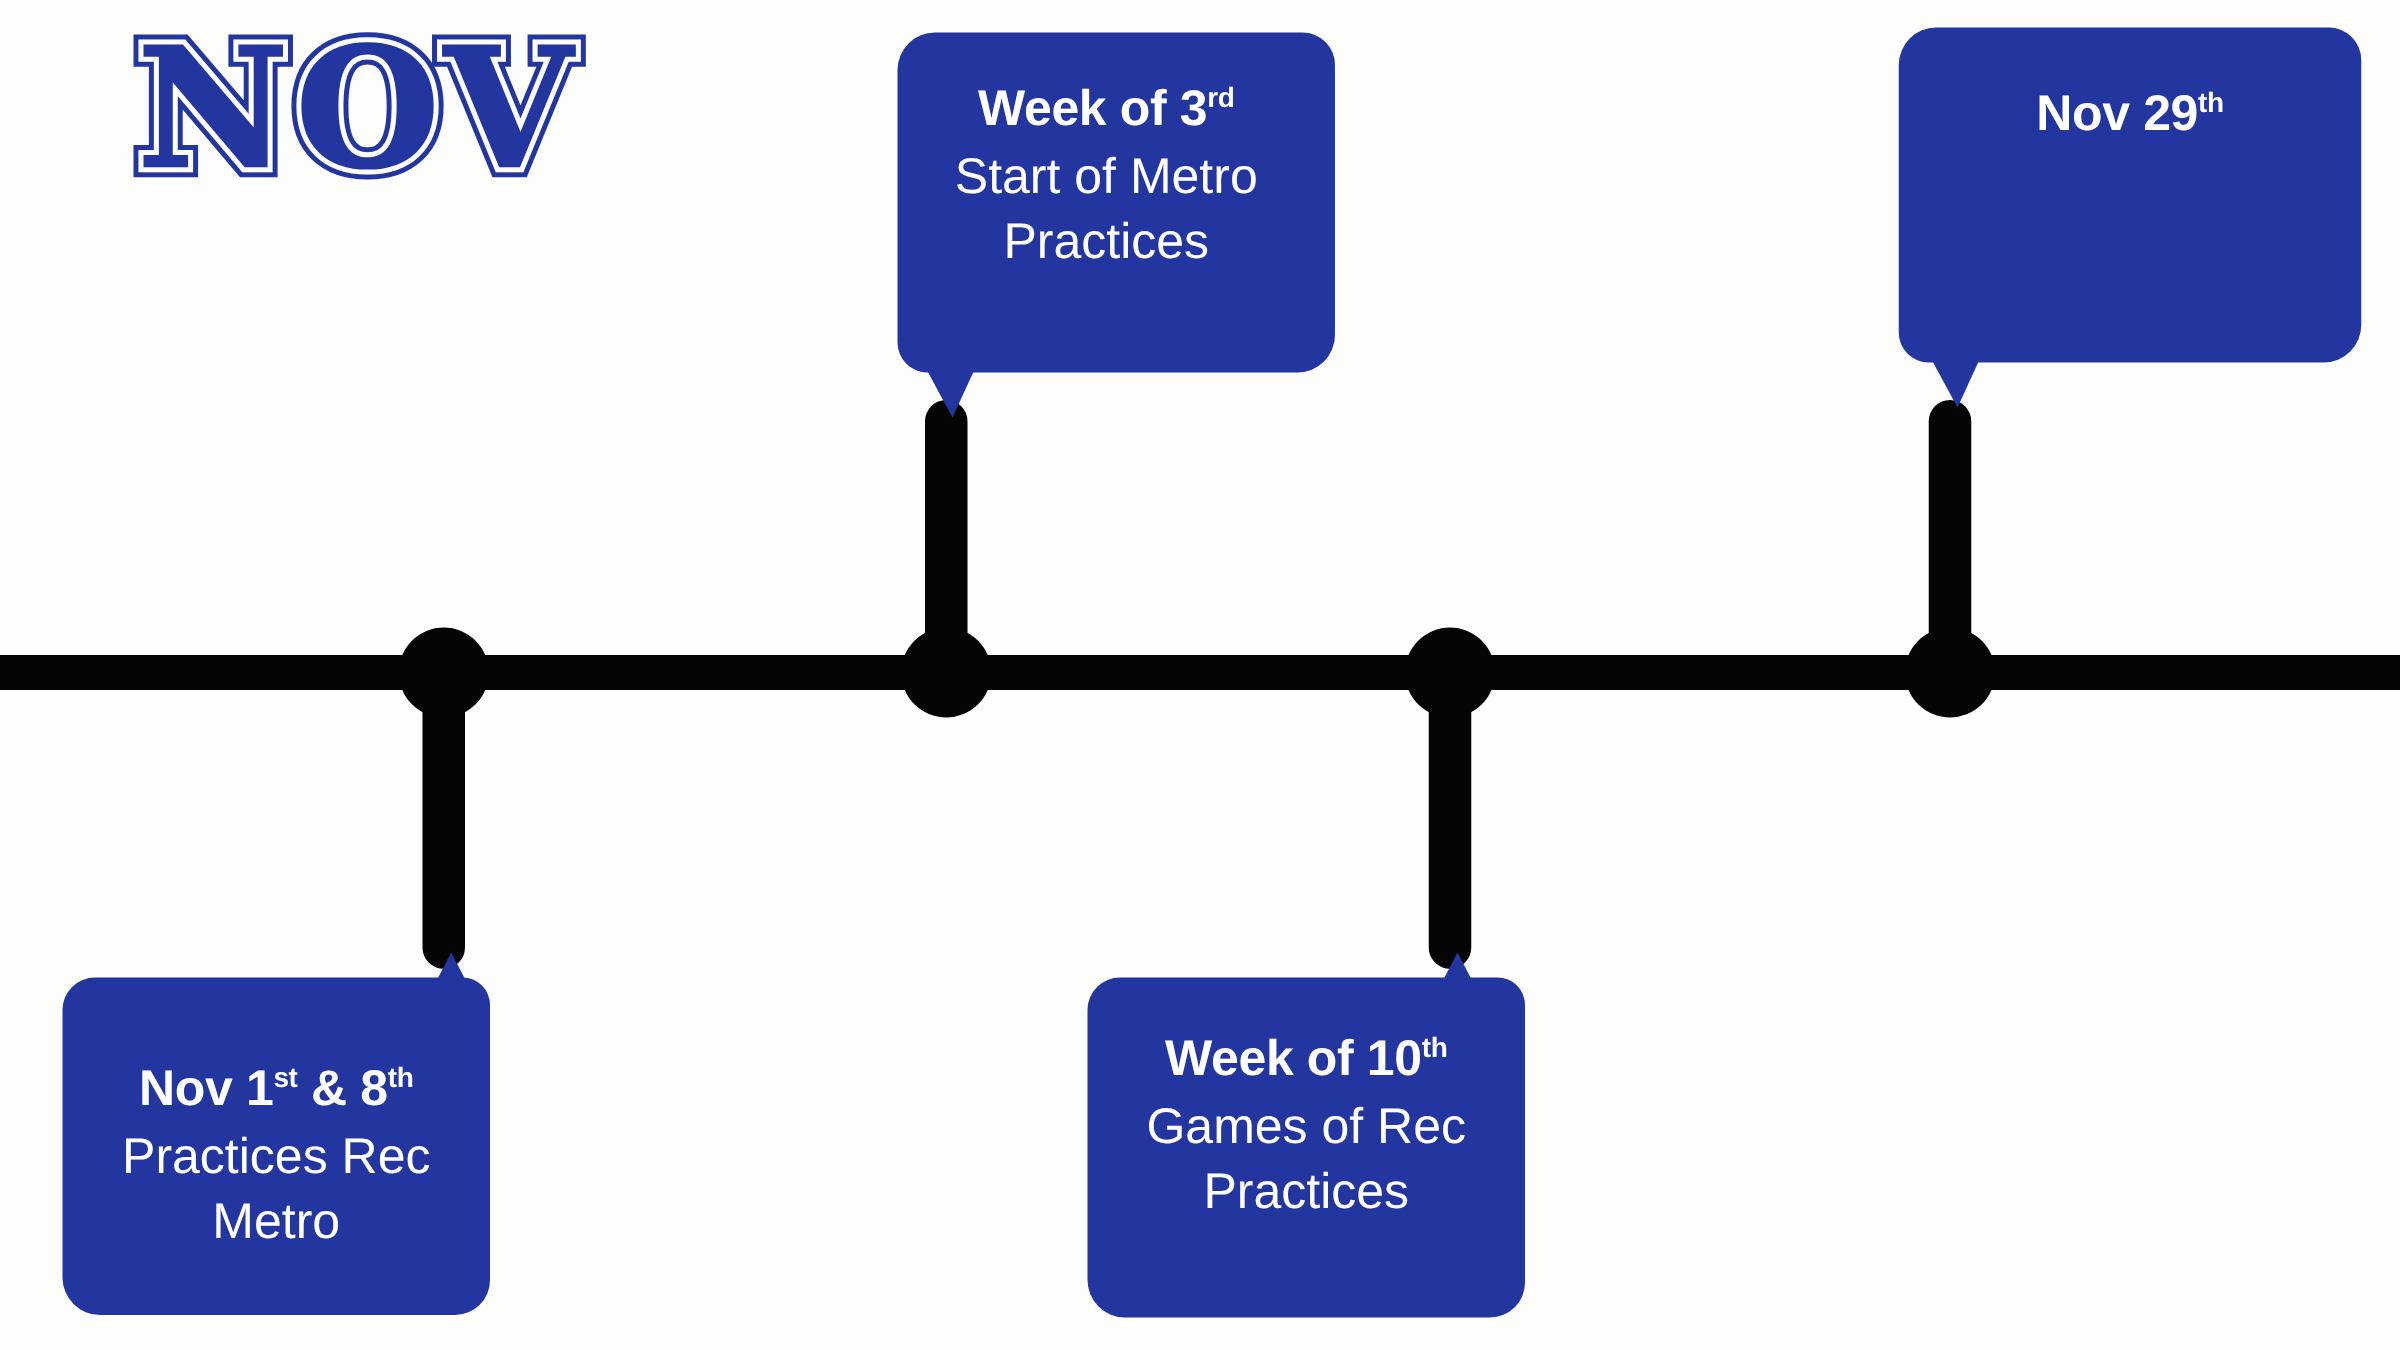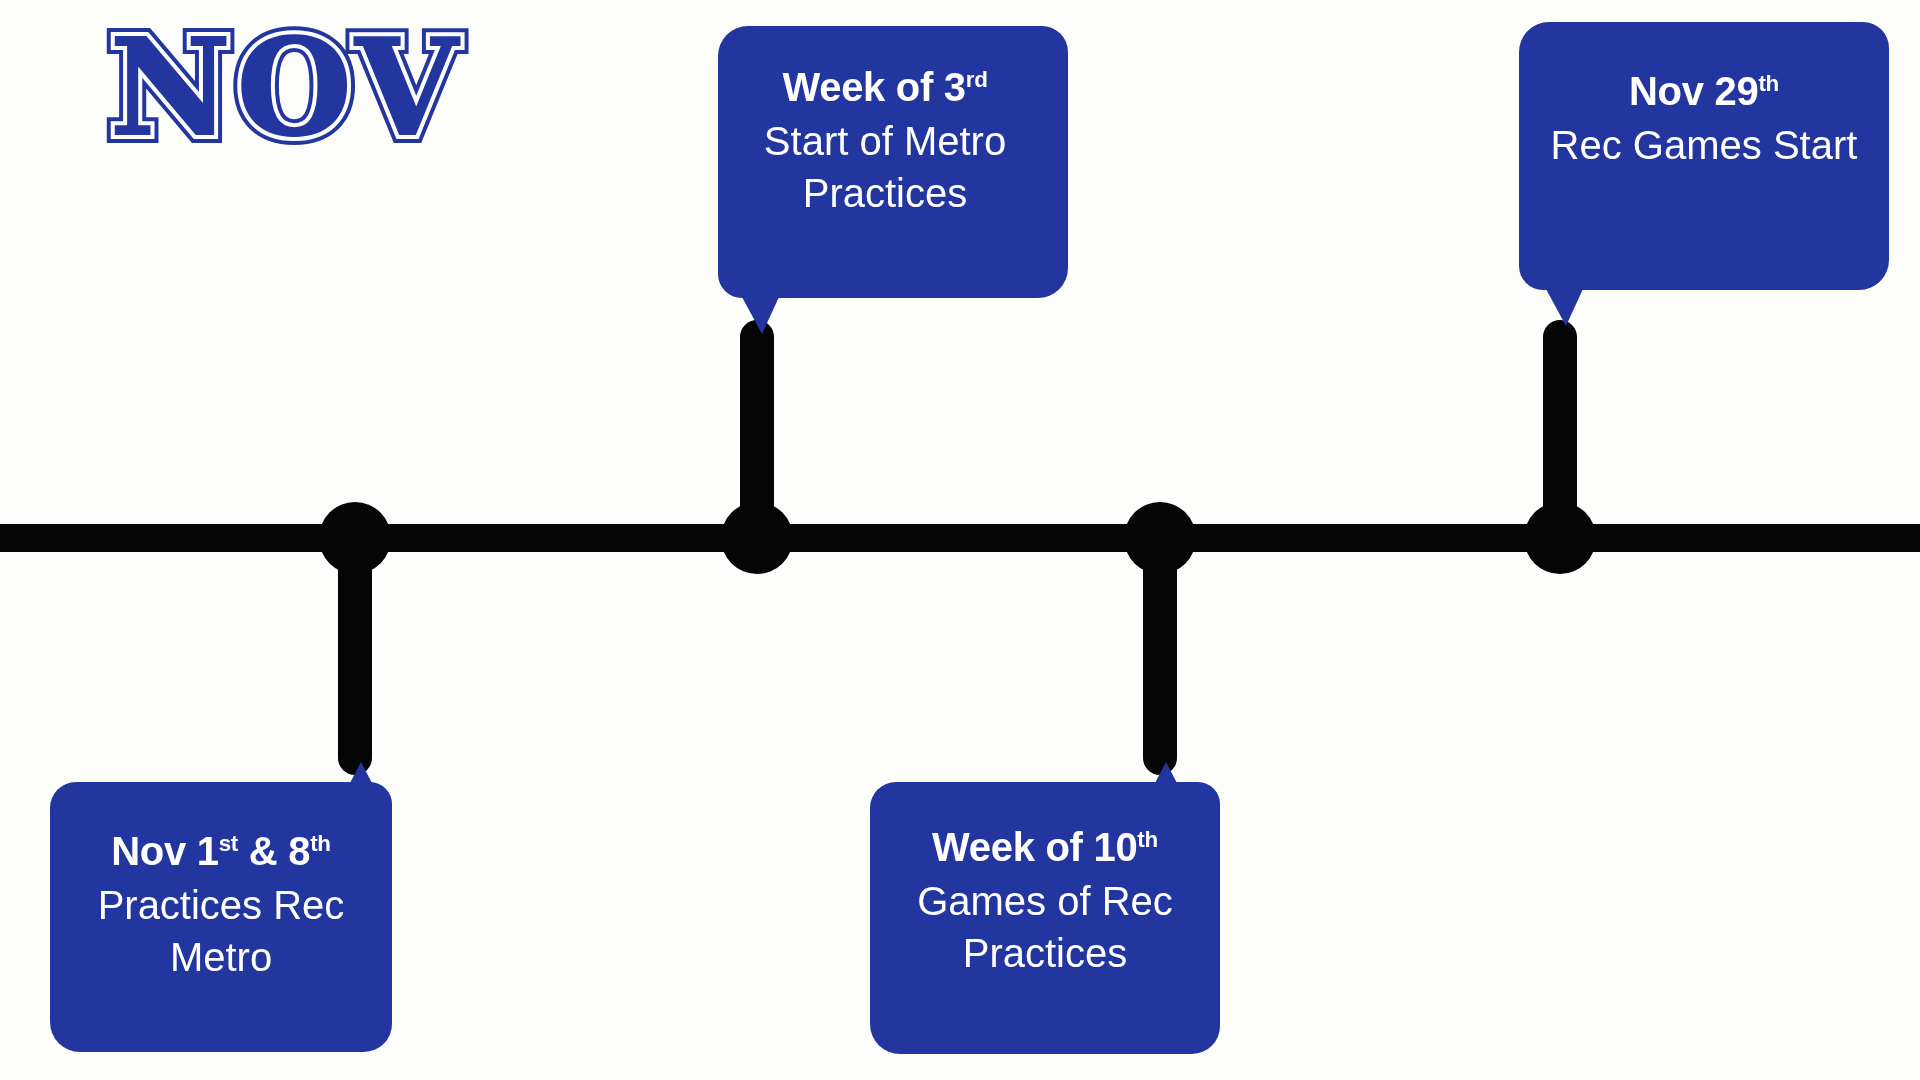"Rec Games Start" div.sub { html: <div> <span>Rec Games Start</span> </div> -> none }
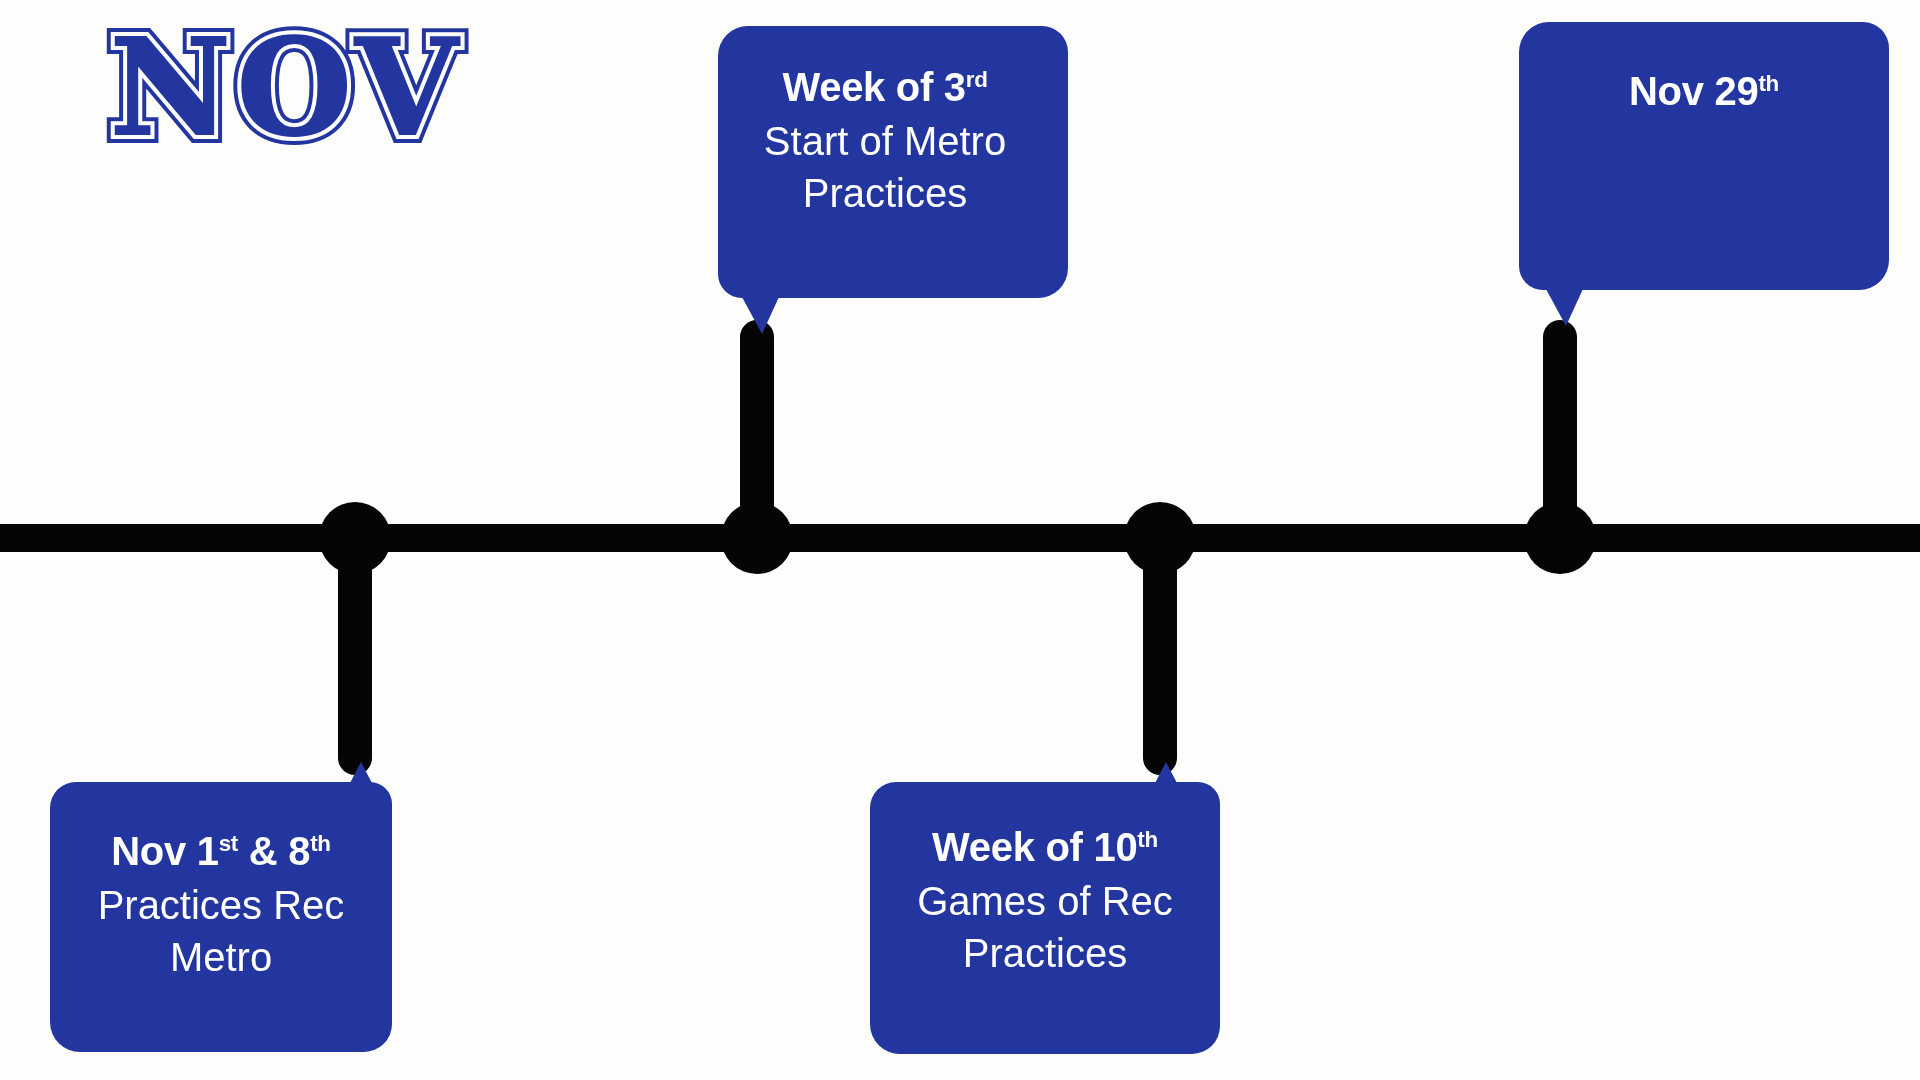"Nov 1st & 8th" div.bubble { padding: 48px 18px 0 18px -> 68px 18px 0 18px }
